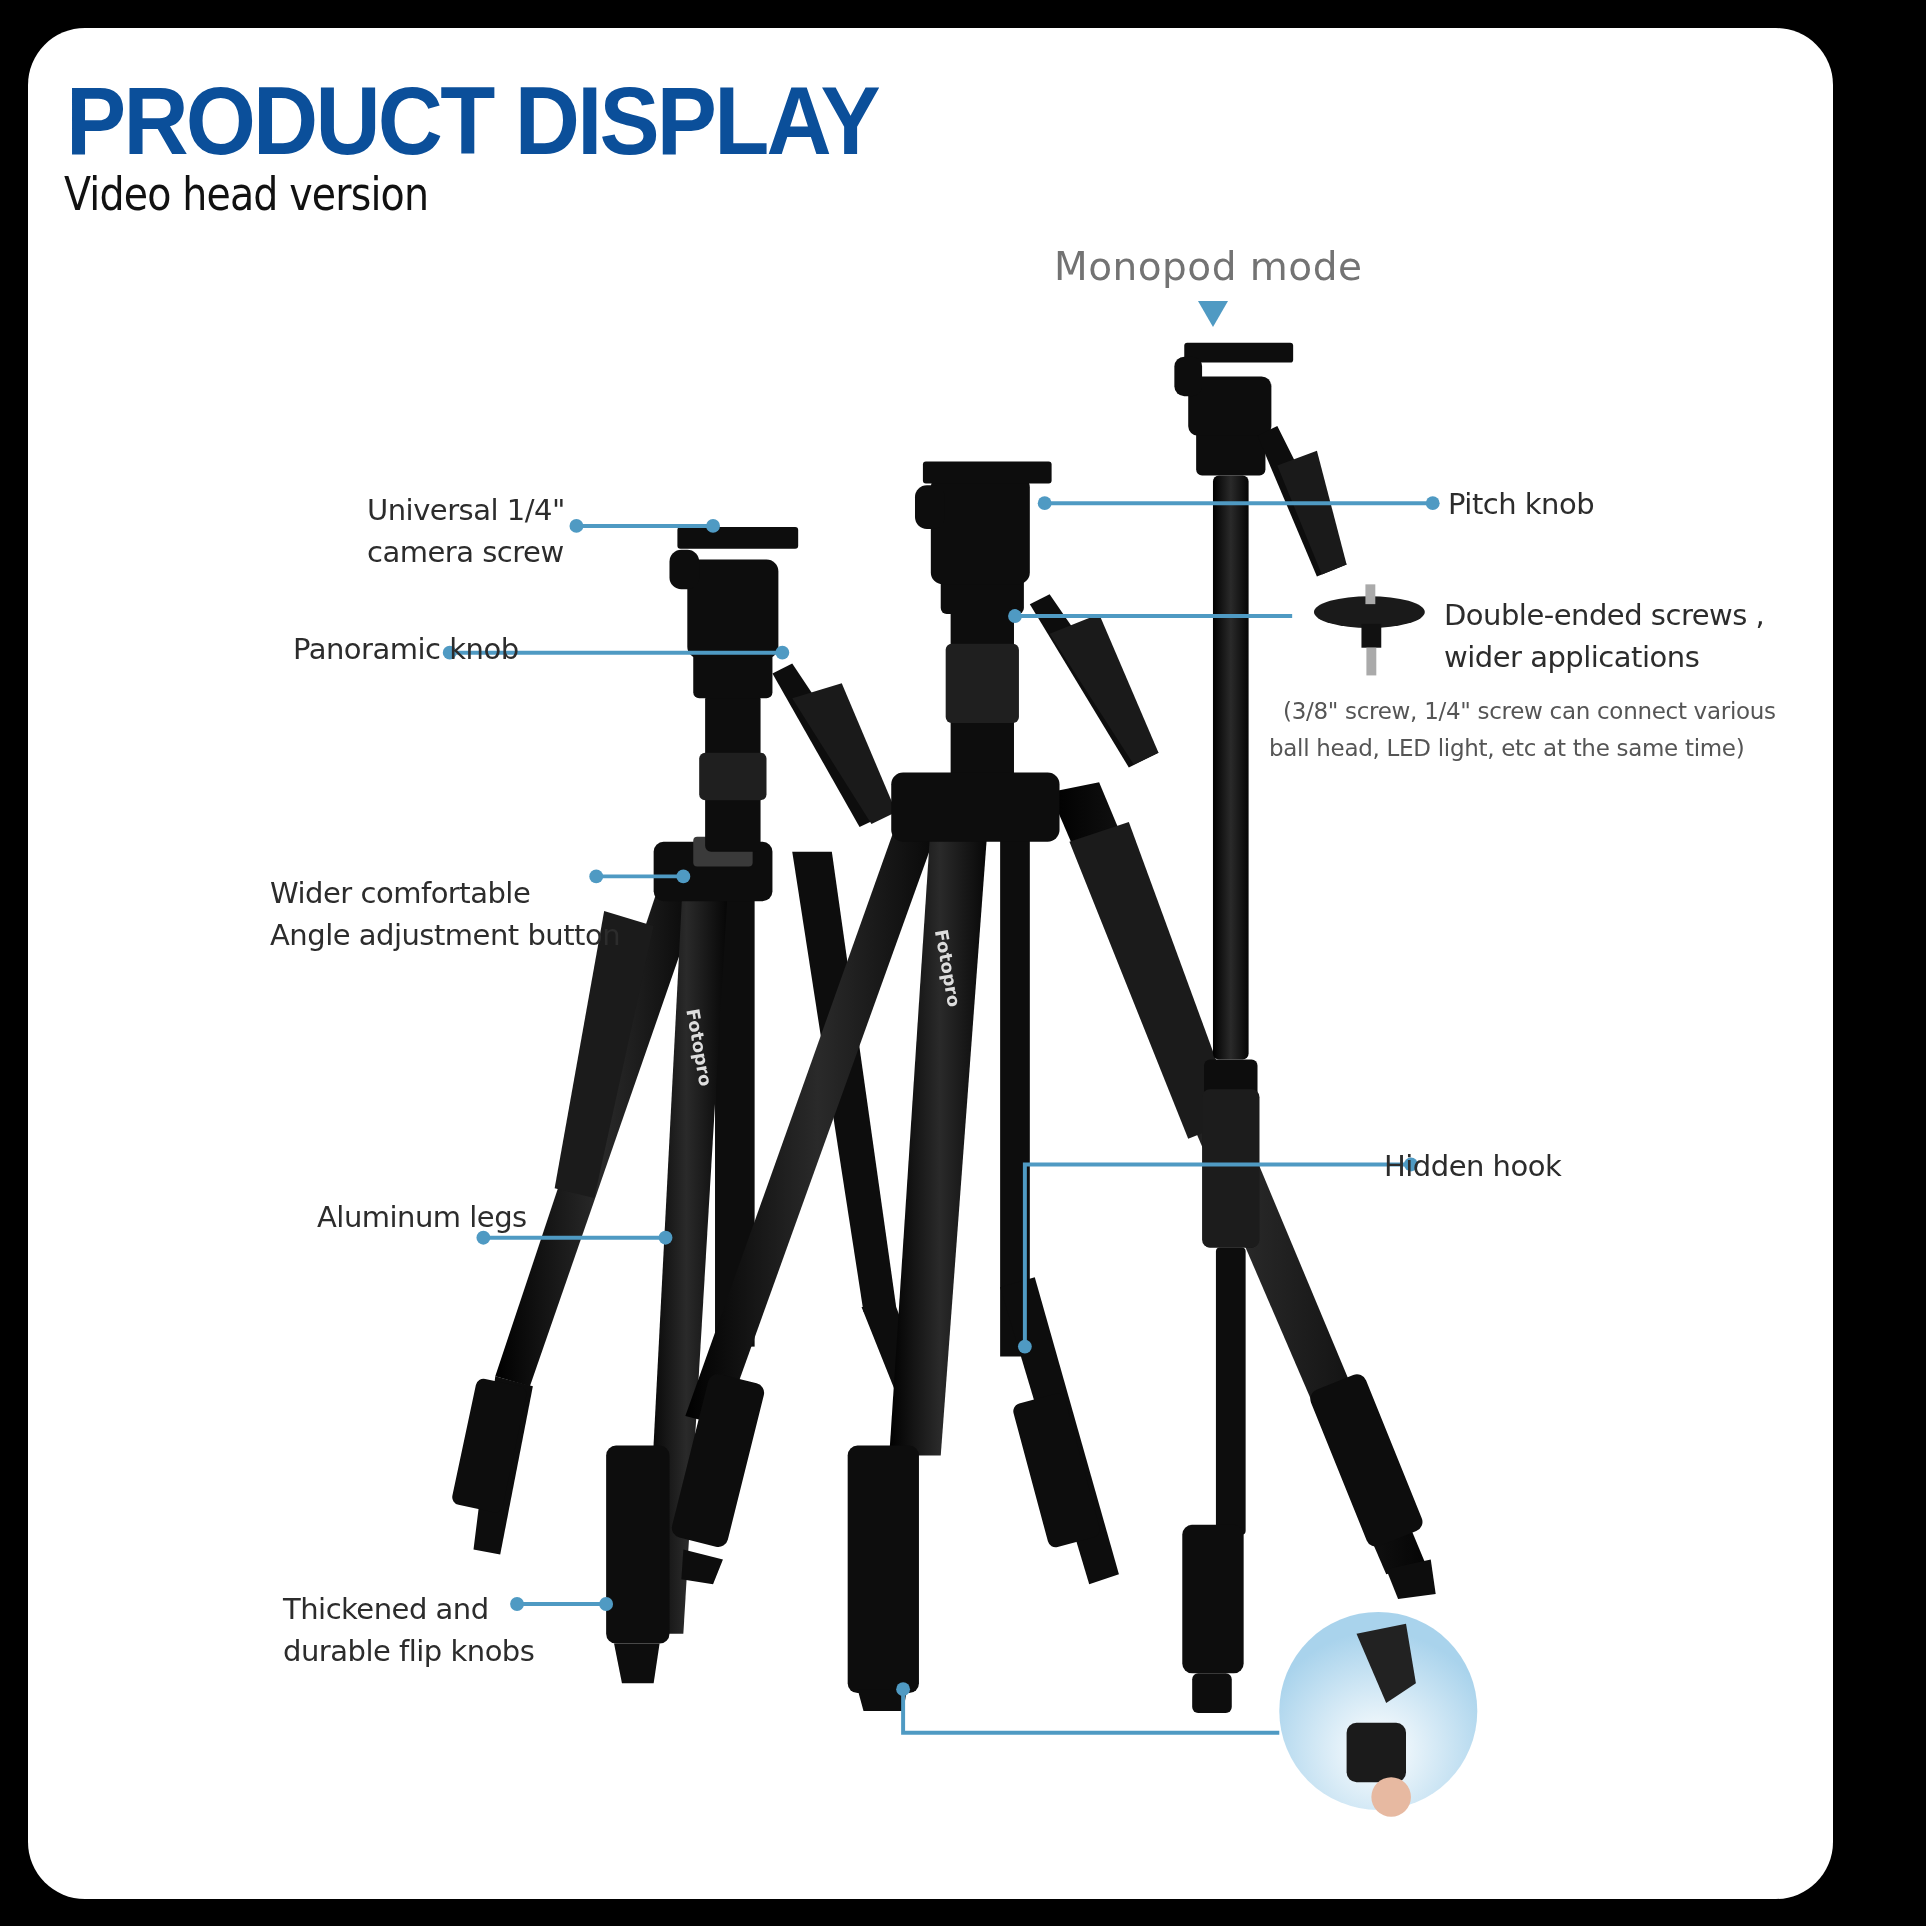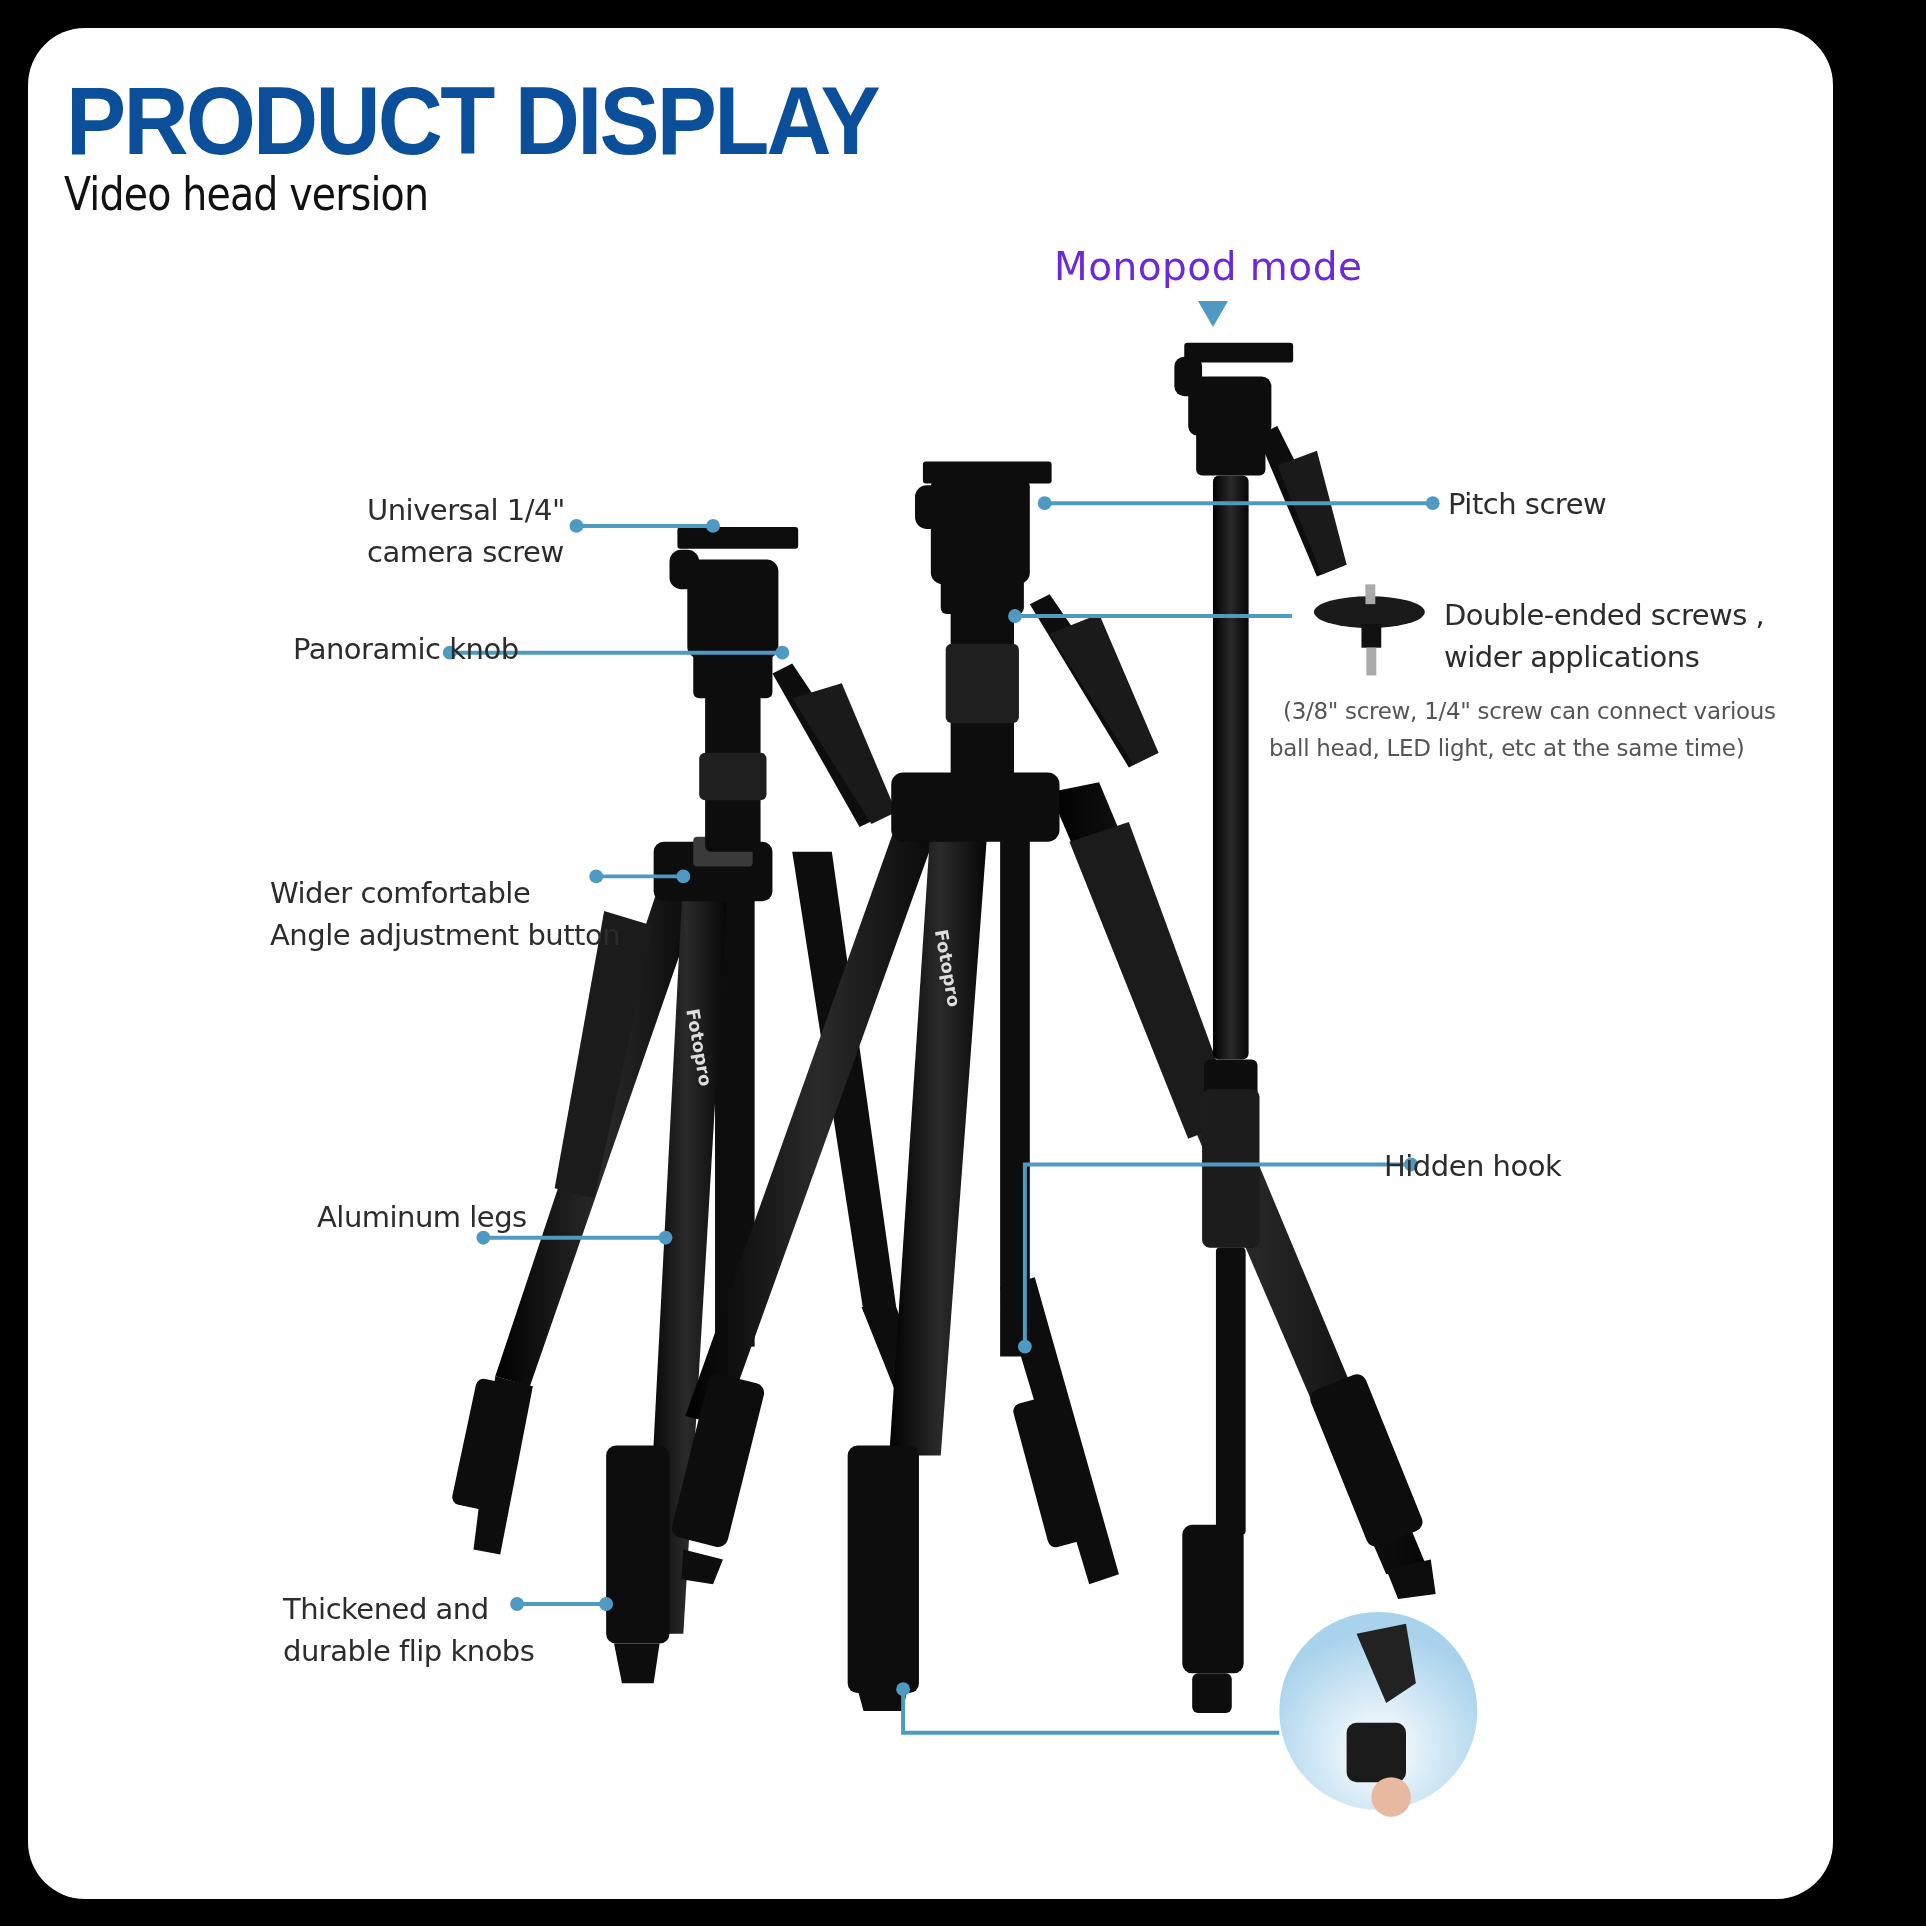"Monopod mode" .monopod-title { color: #6d28d9 -> #737373 }
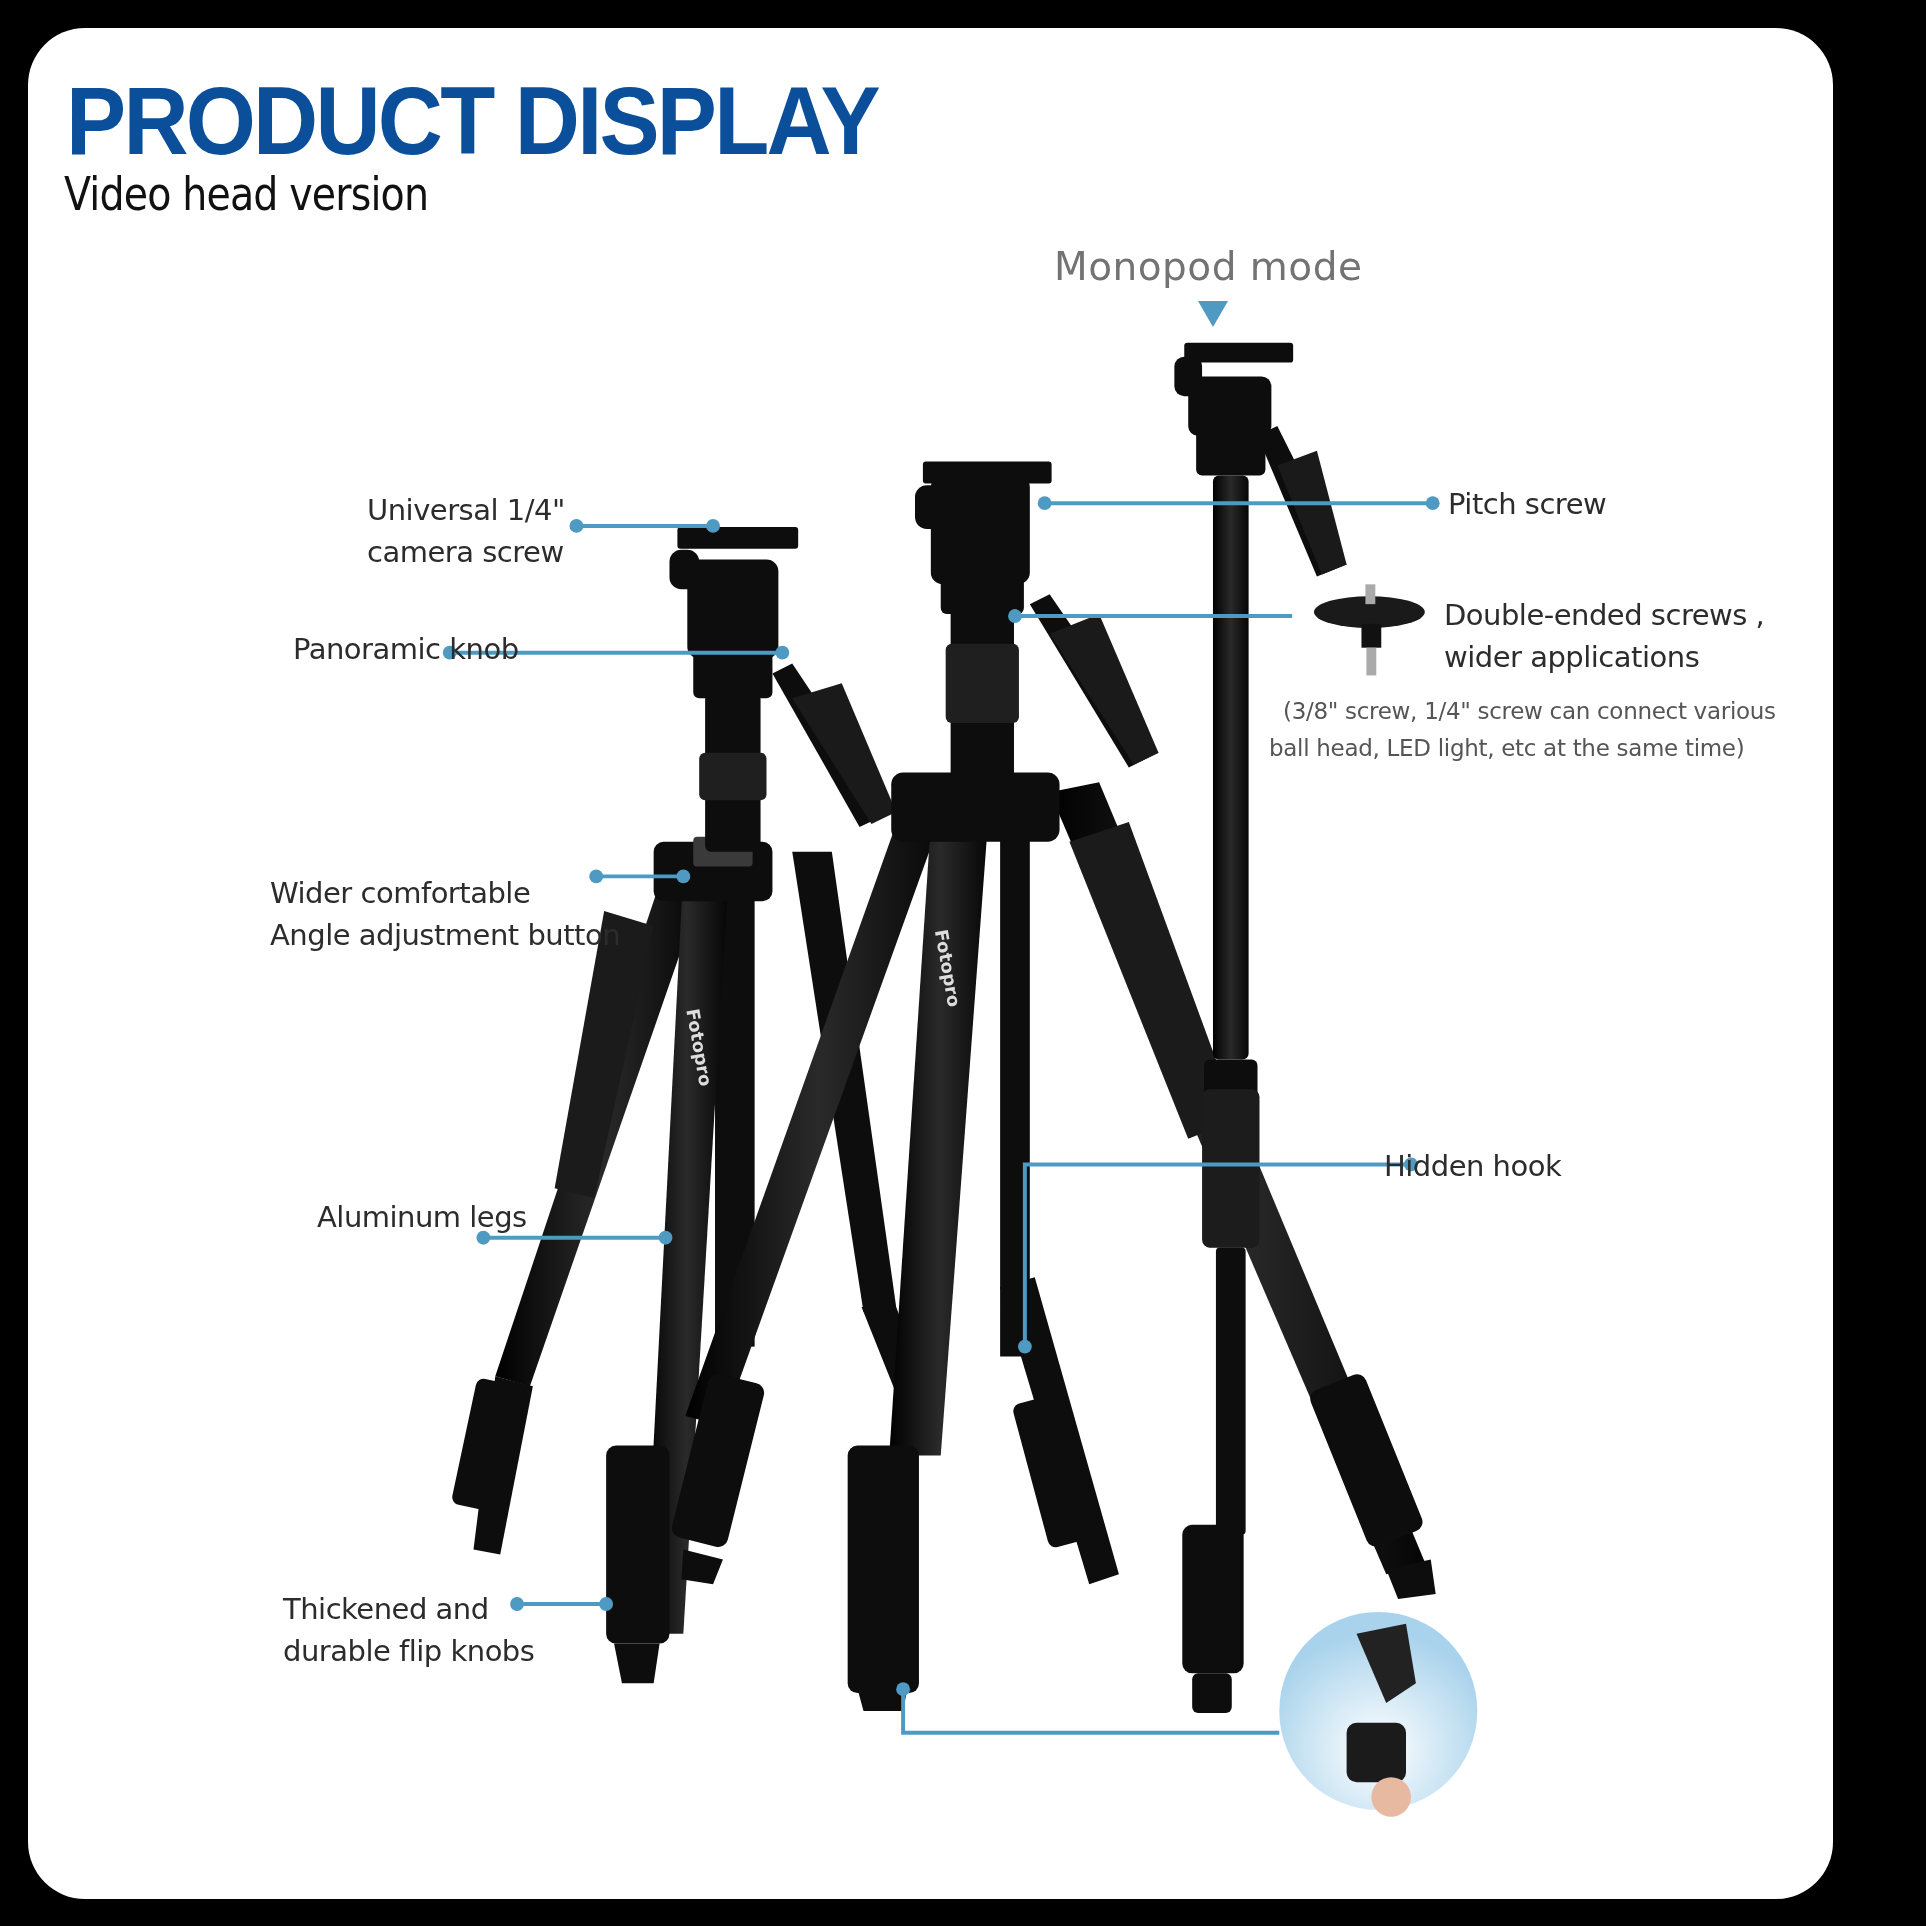"Pitch screw" span { text: screw -> knob }
